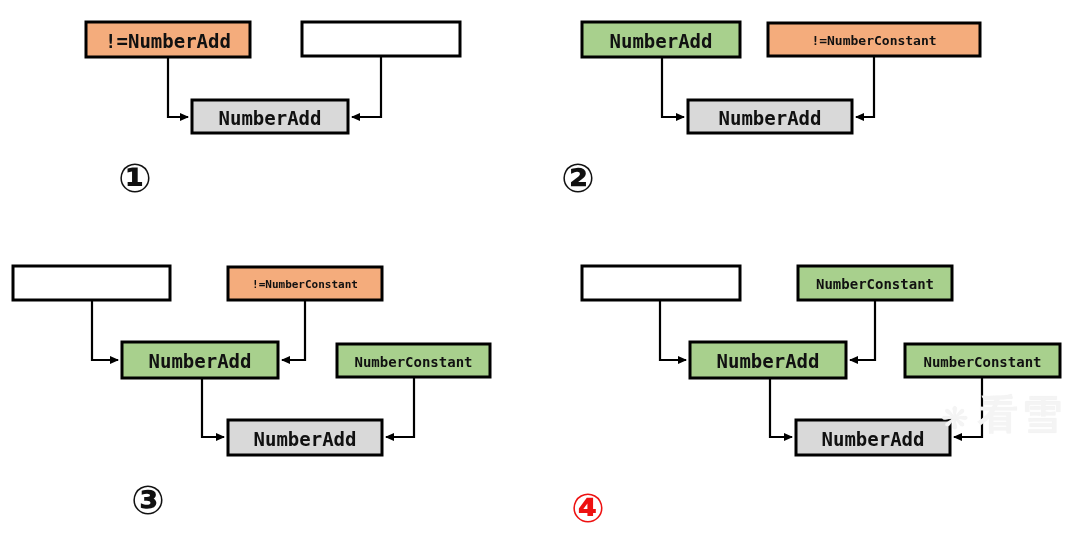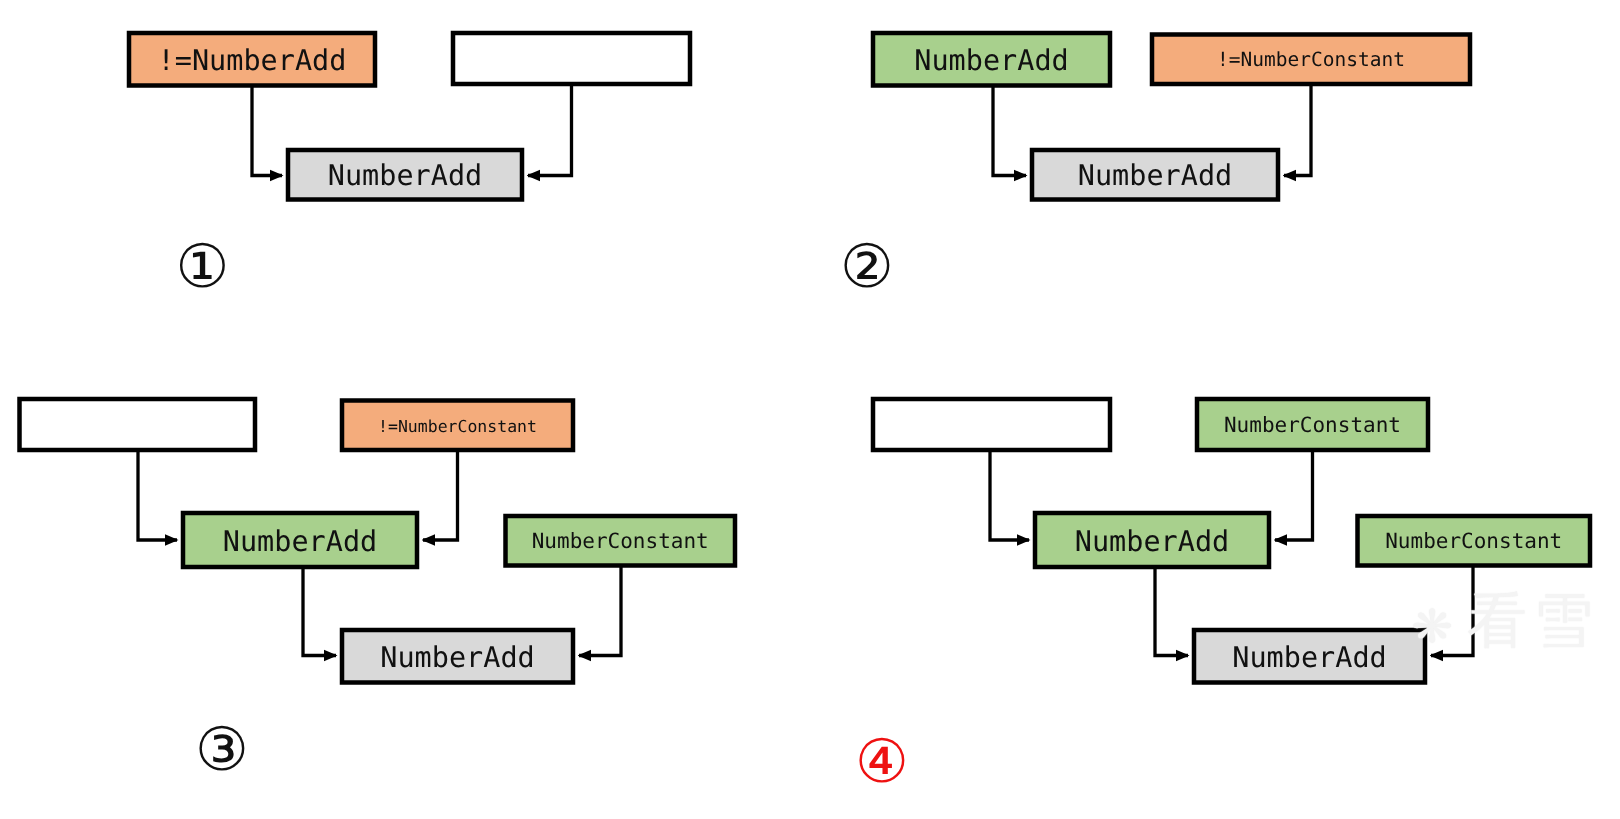"!=NumberAdd" #stage { font-weight: none -> bold }
